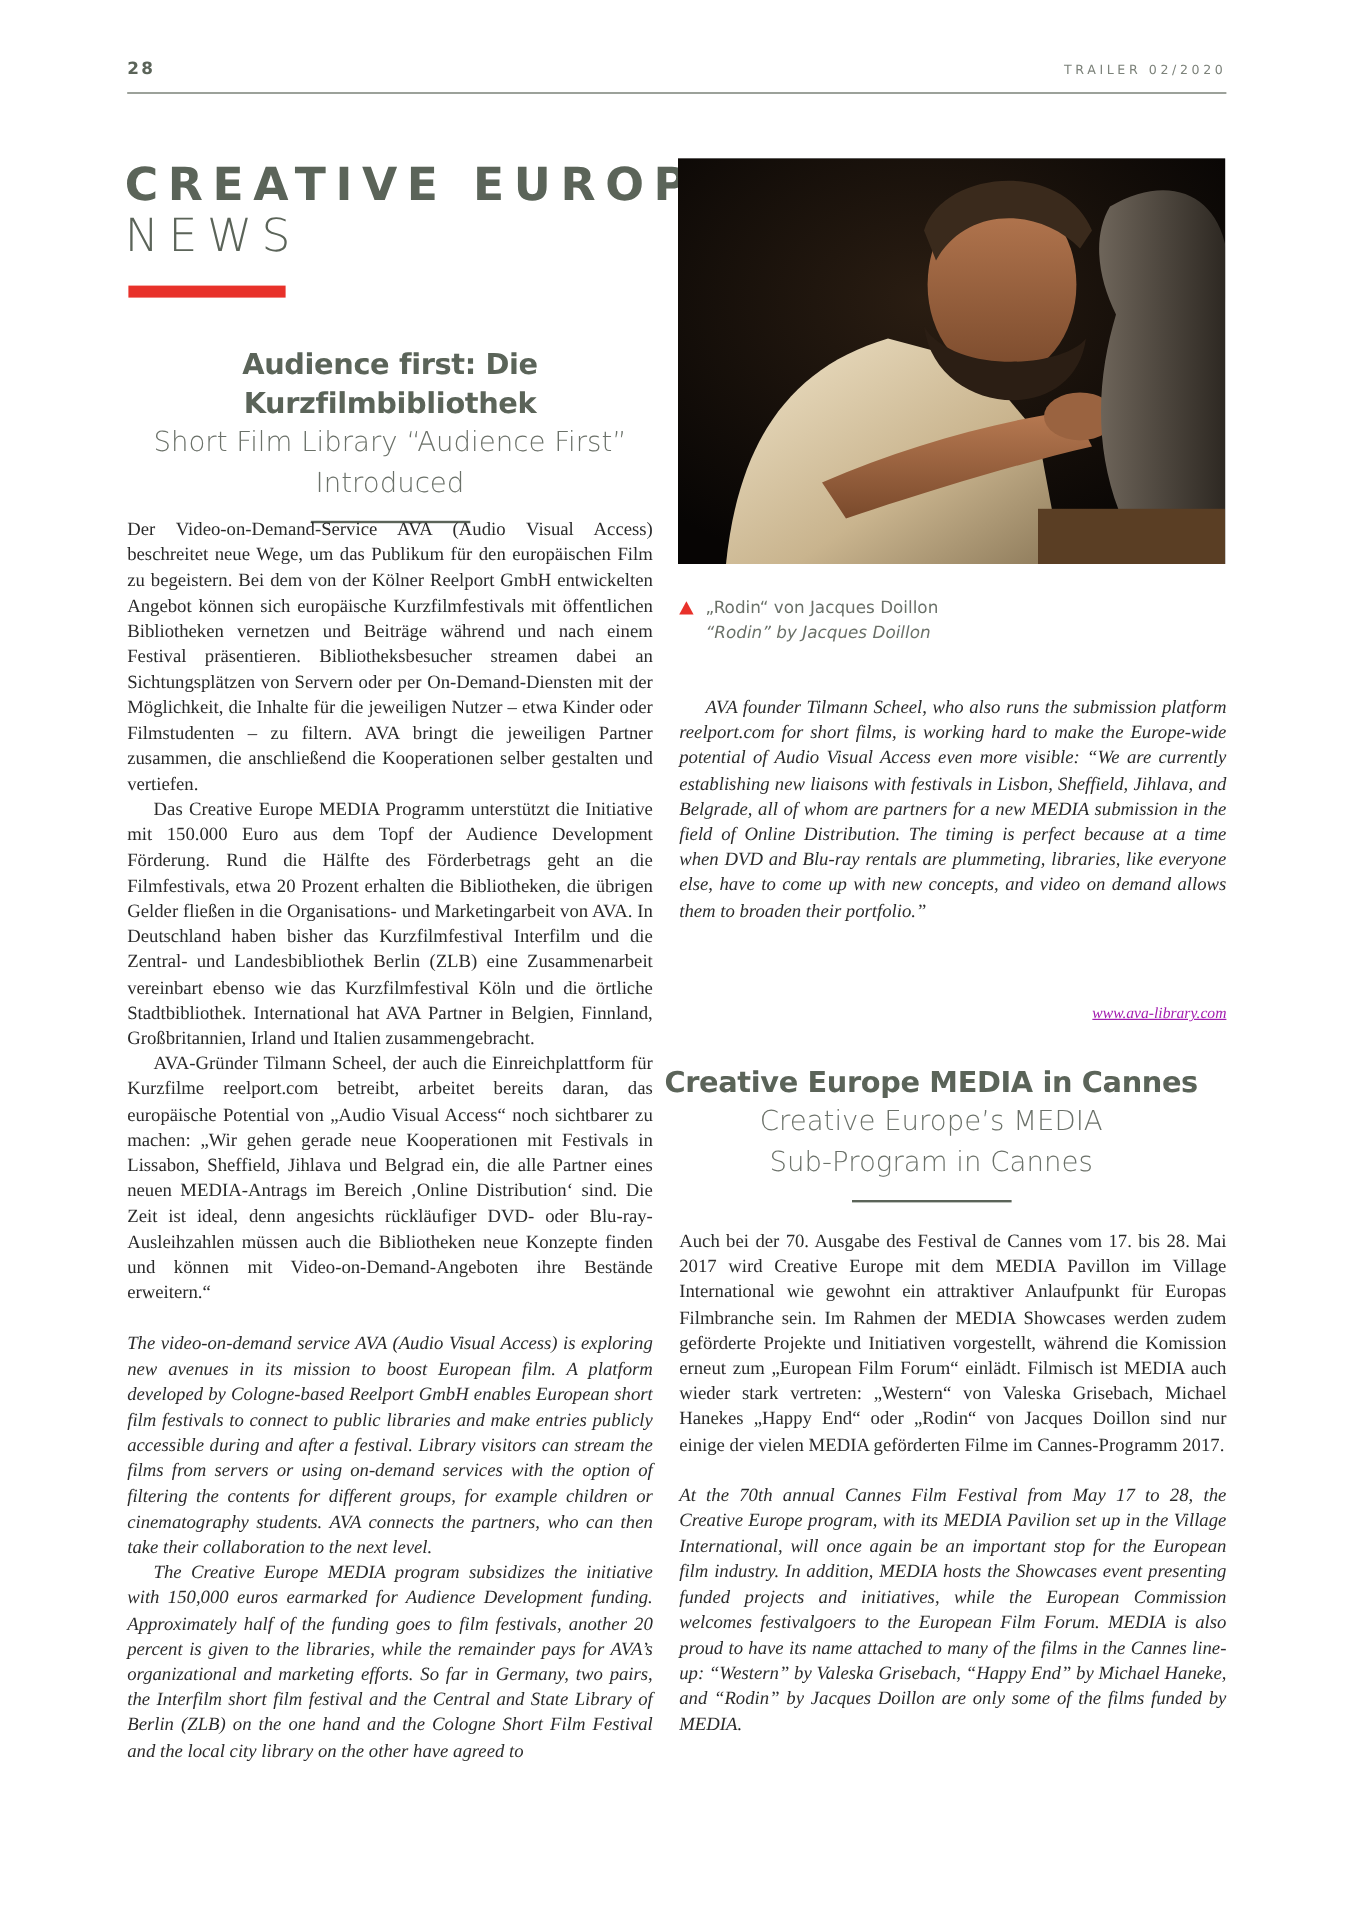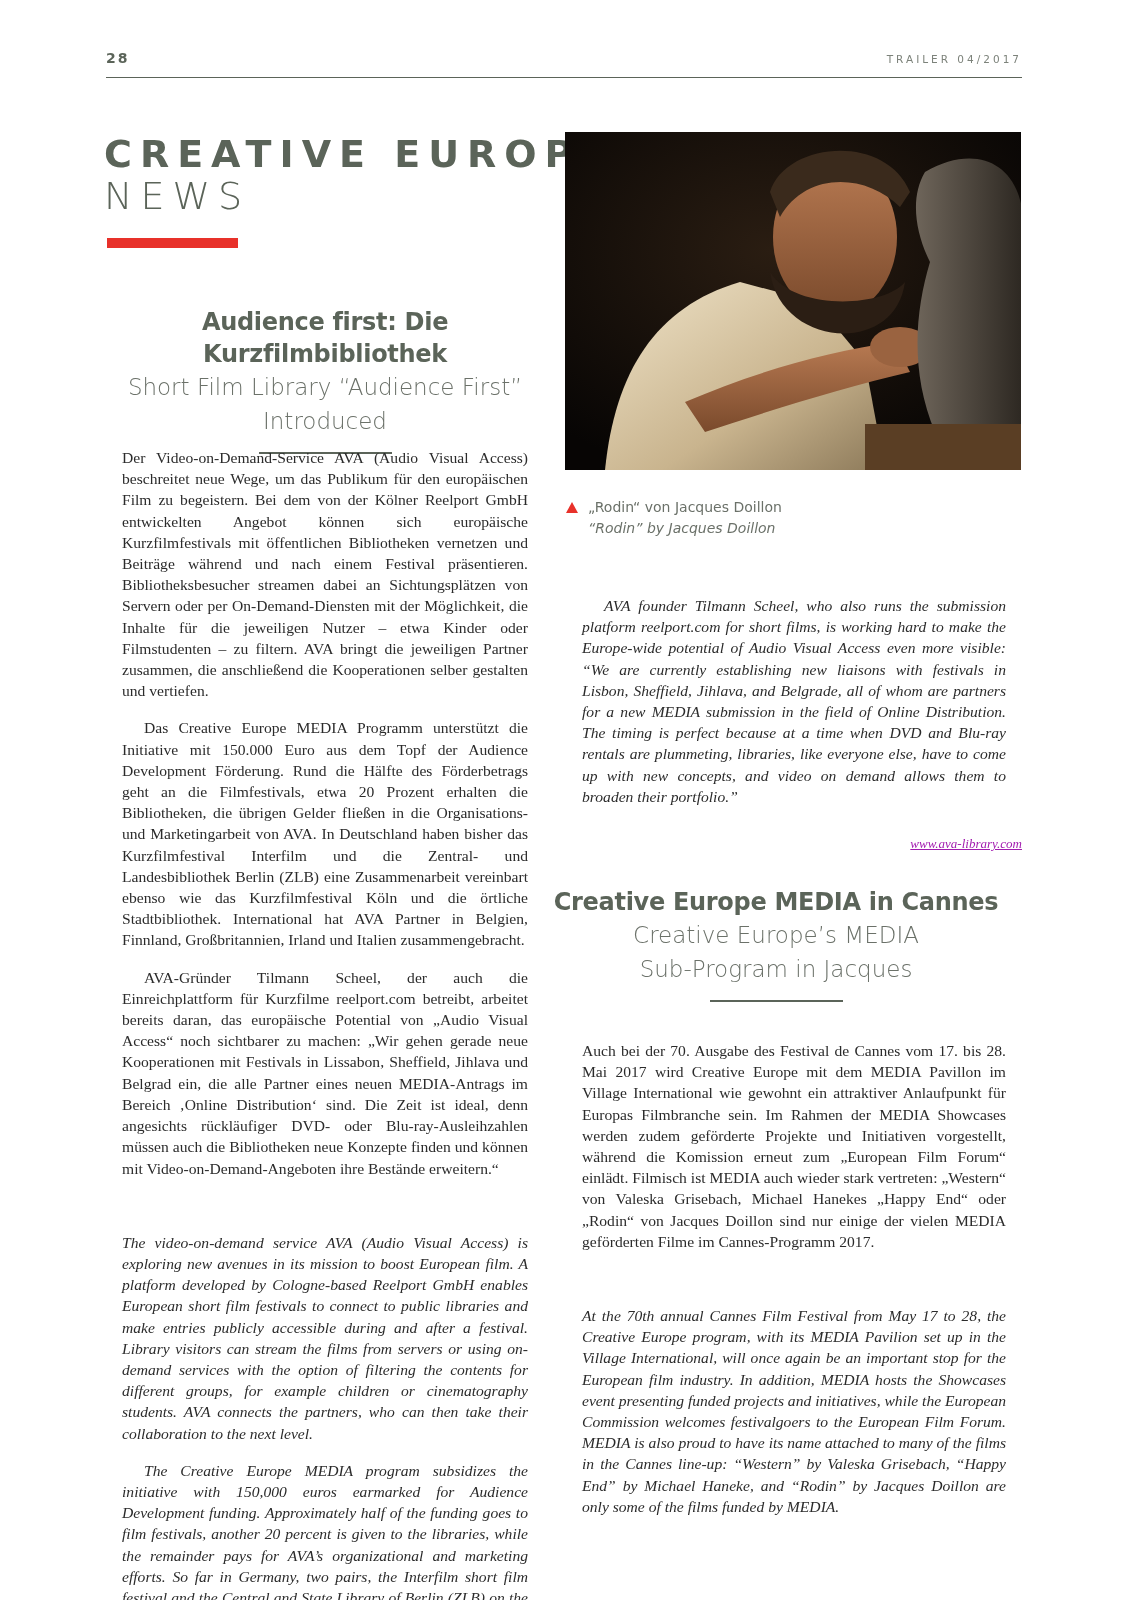"TRAILER 04/2017" div.issue { text: 04/2017 -> 02/2020 }
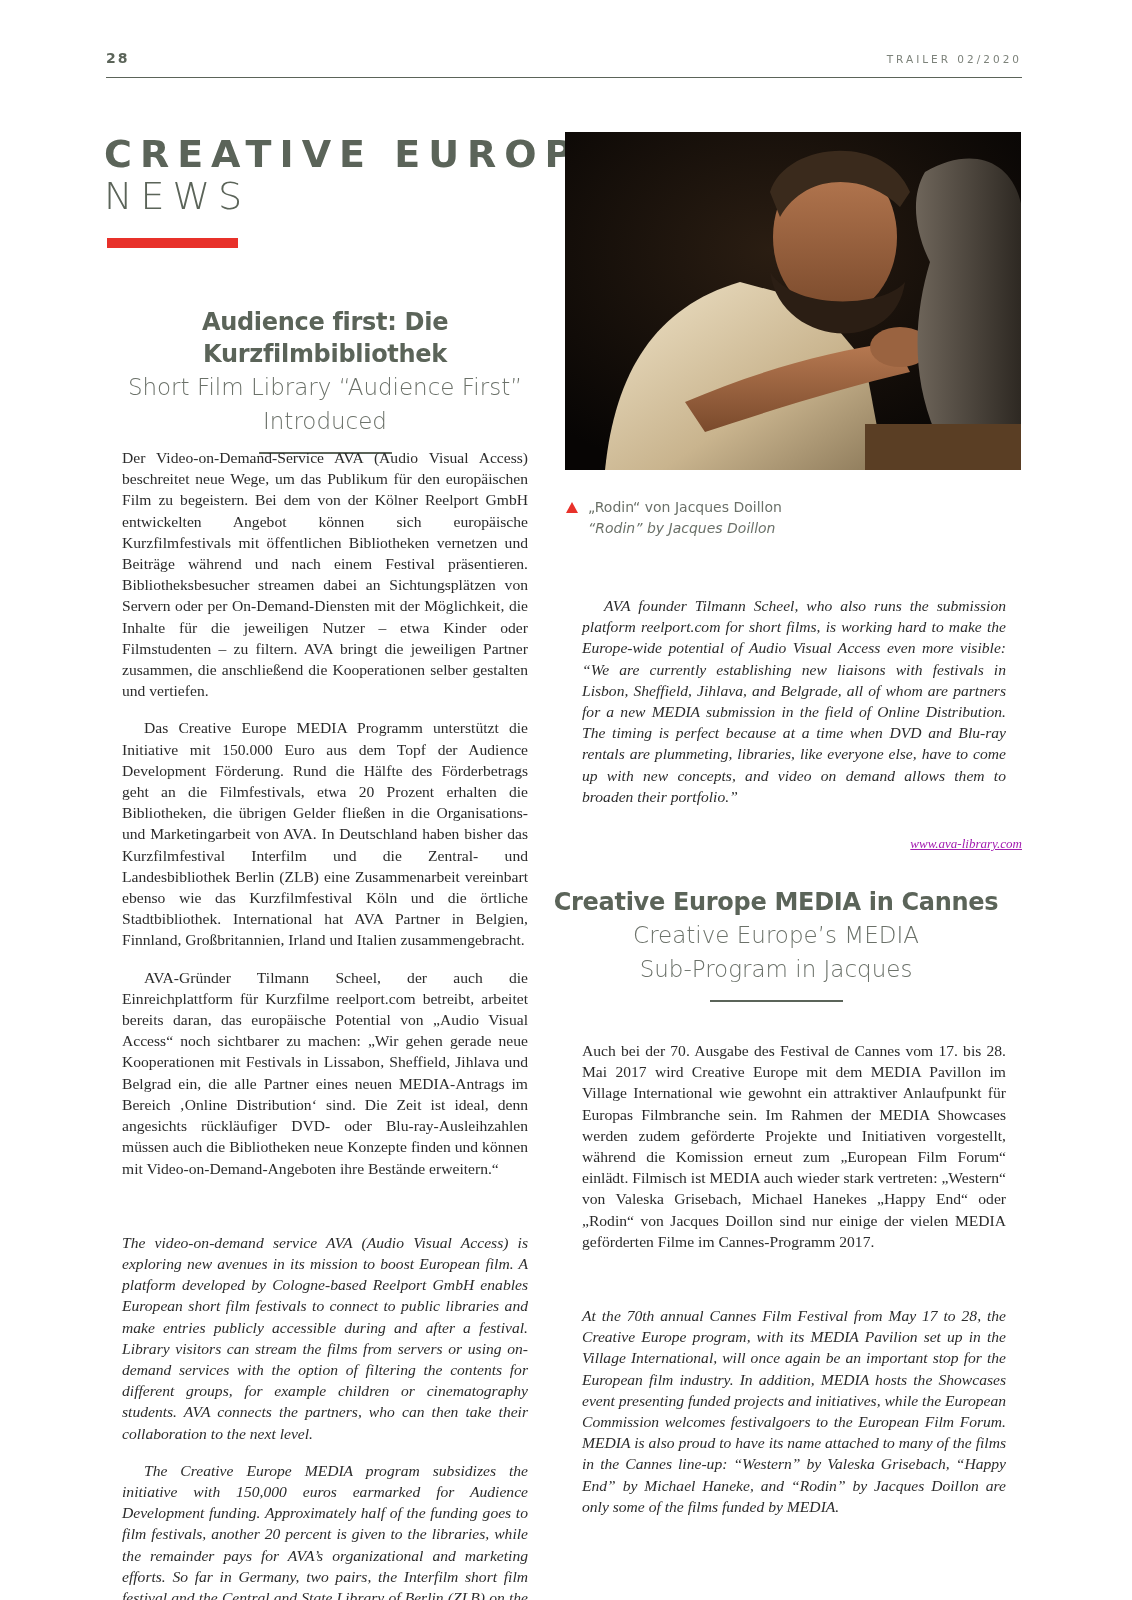"Audience first: Die Kurzfilmbibliothek" div.art-head { top: 306px -> 288px }
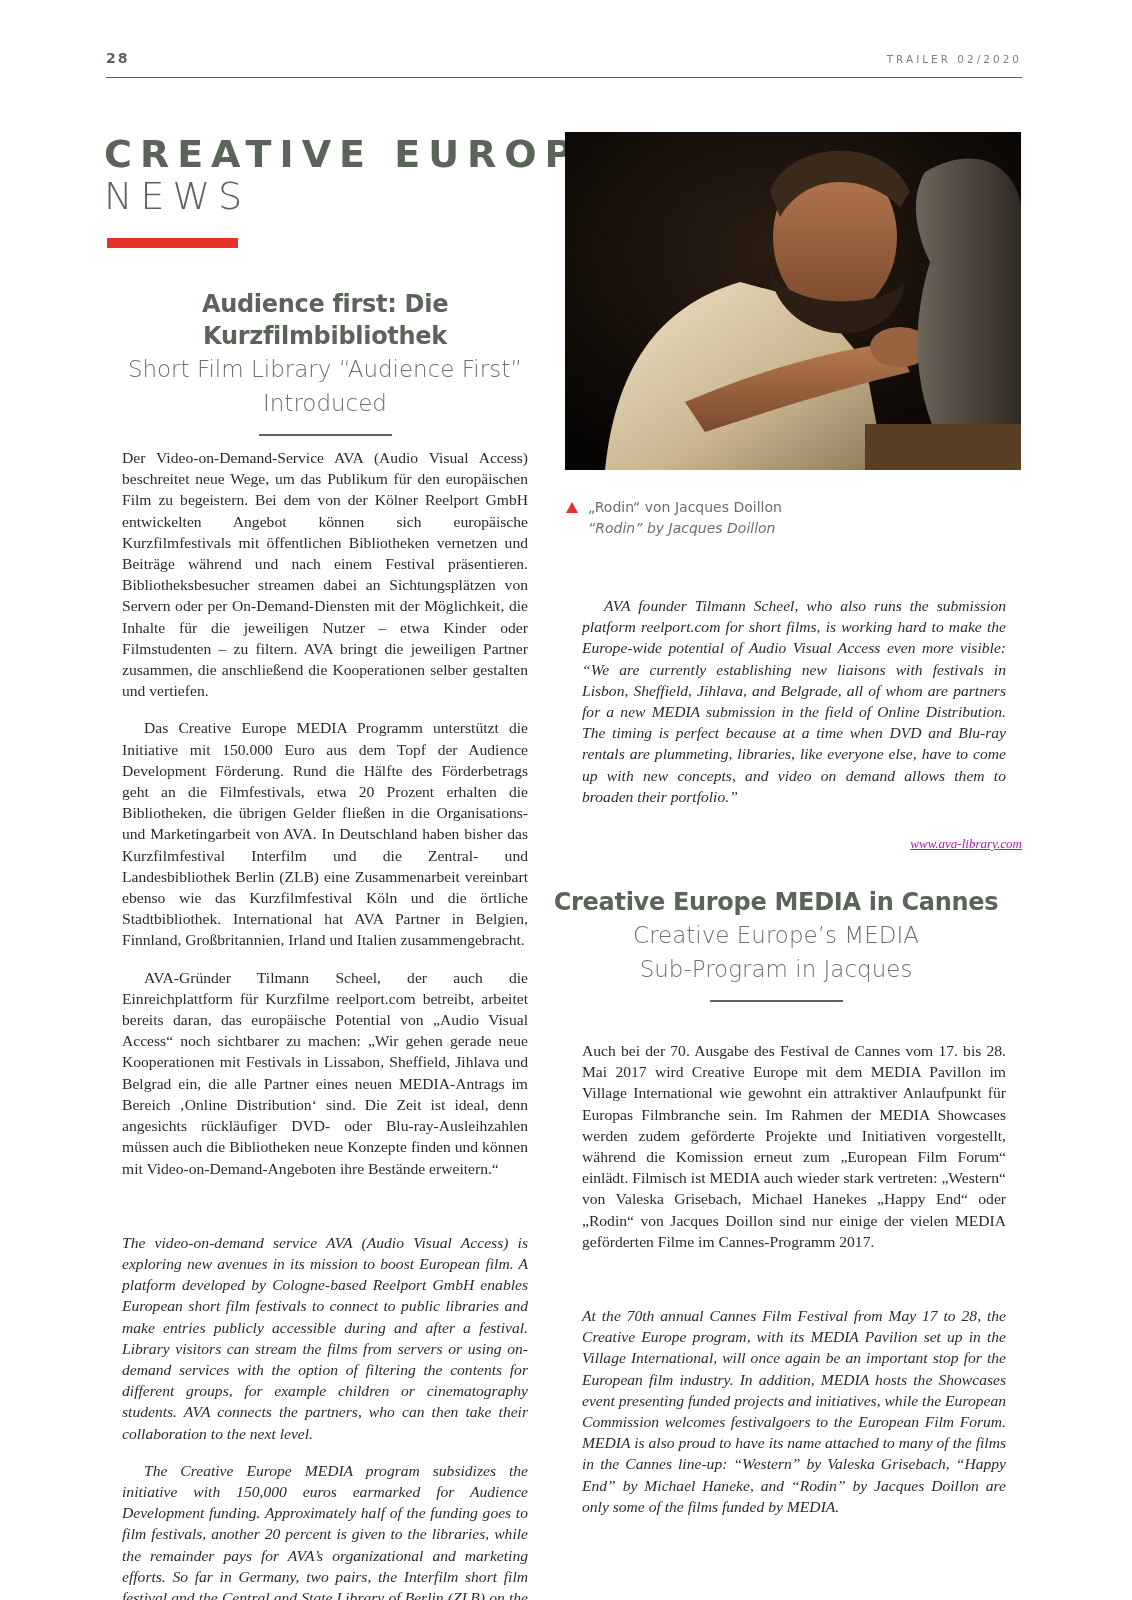"Der Video-on-Demand-Service AVA (Audio" .col p { margin: 16px -> 0 }
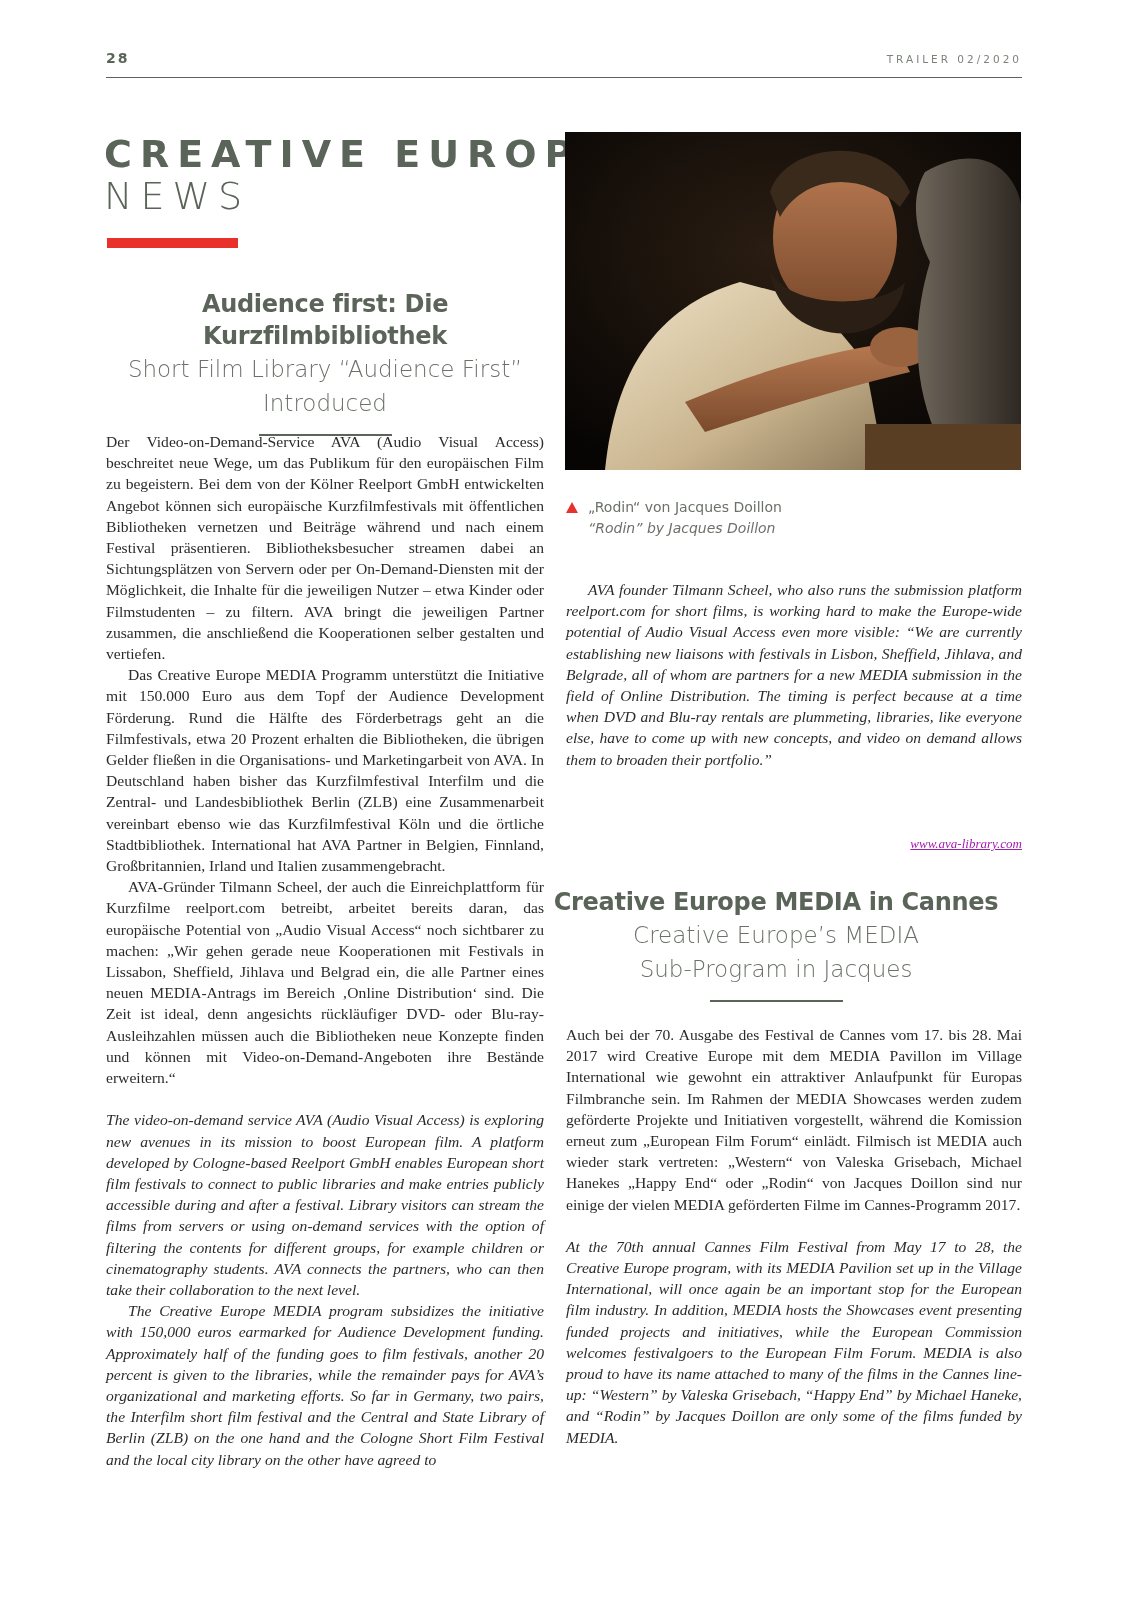"Sub-Program in Jacques" div.s { text: Jacques -> Cannes }
